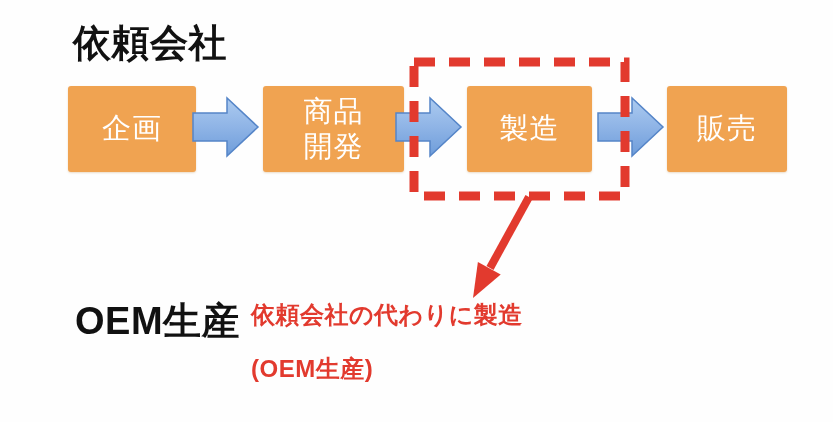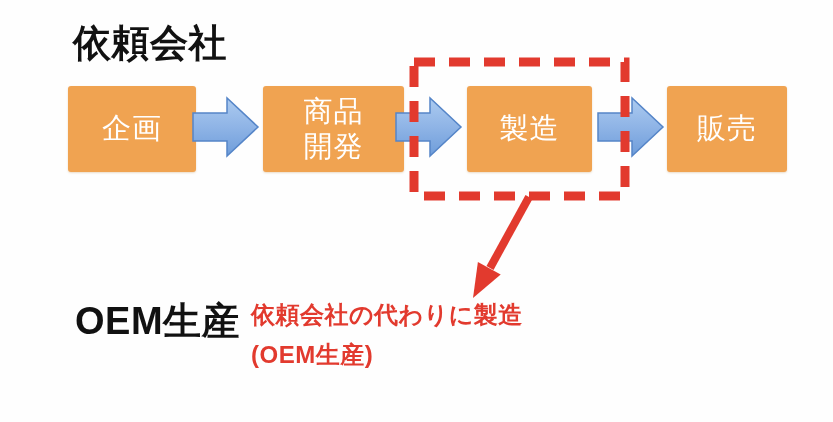"(OEM生産)" .annotation .line2 { margin-top: 11px -> 25px }
